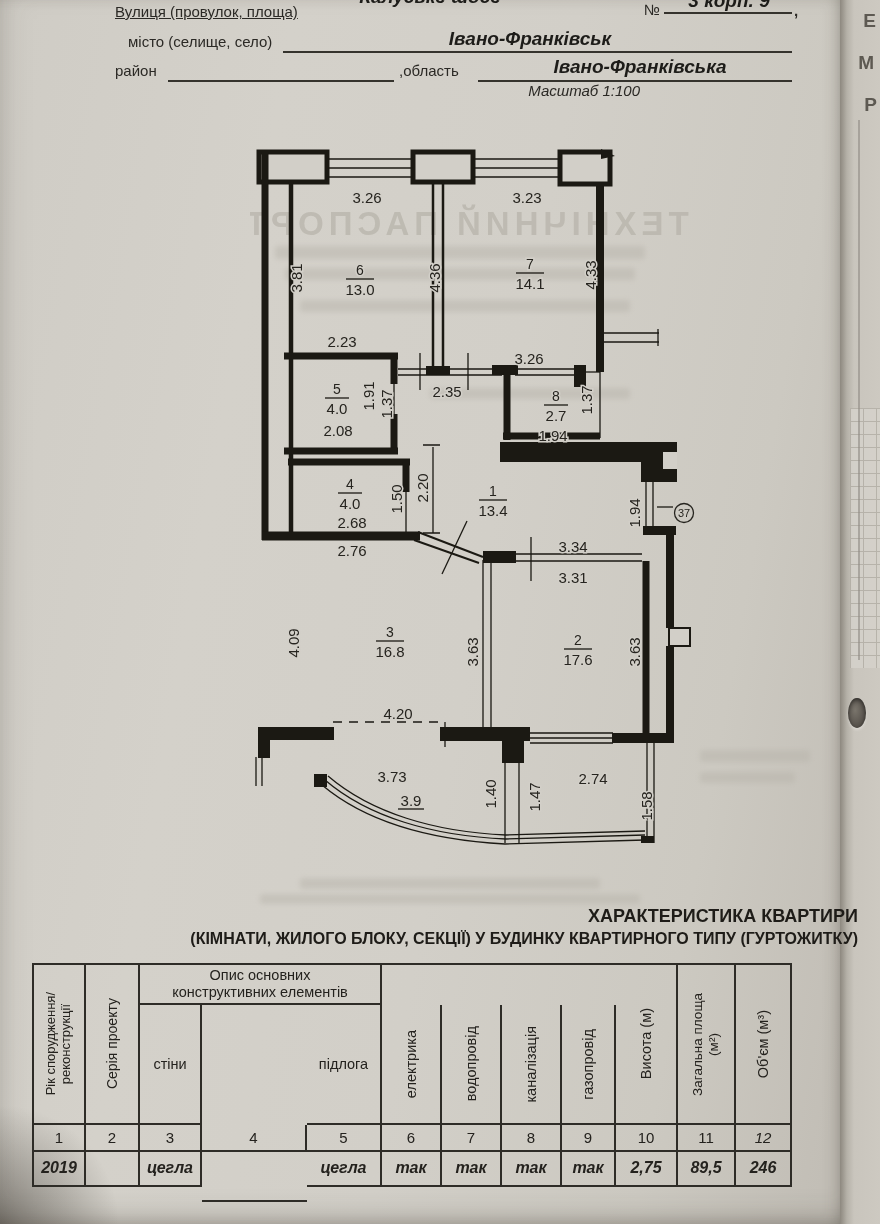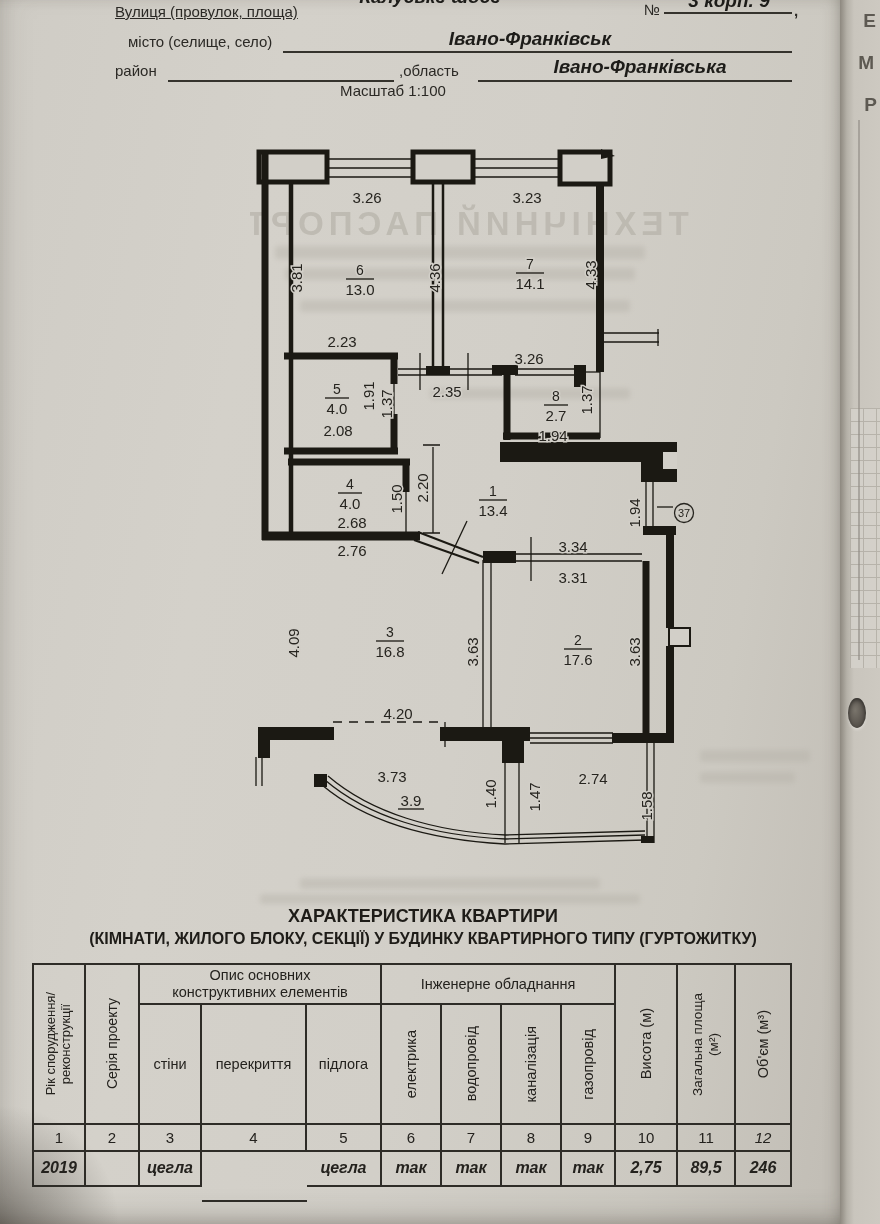"Масштаб 1:100" .scale { font-style: none -> italic; text-align: left -> right }
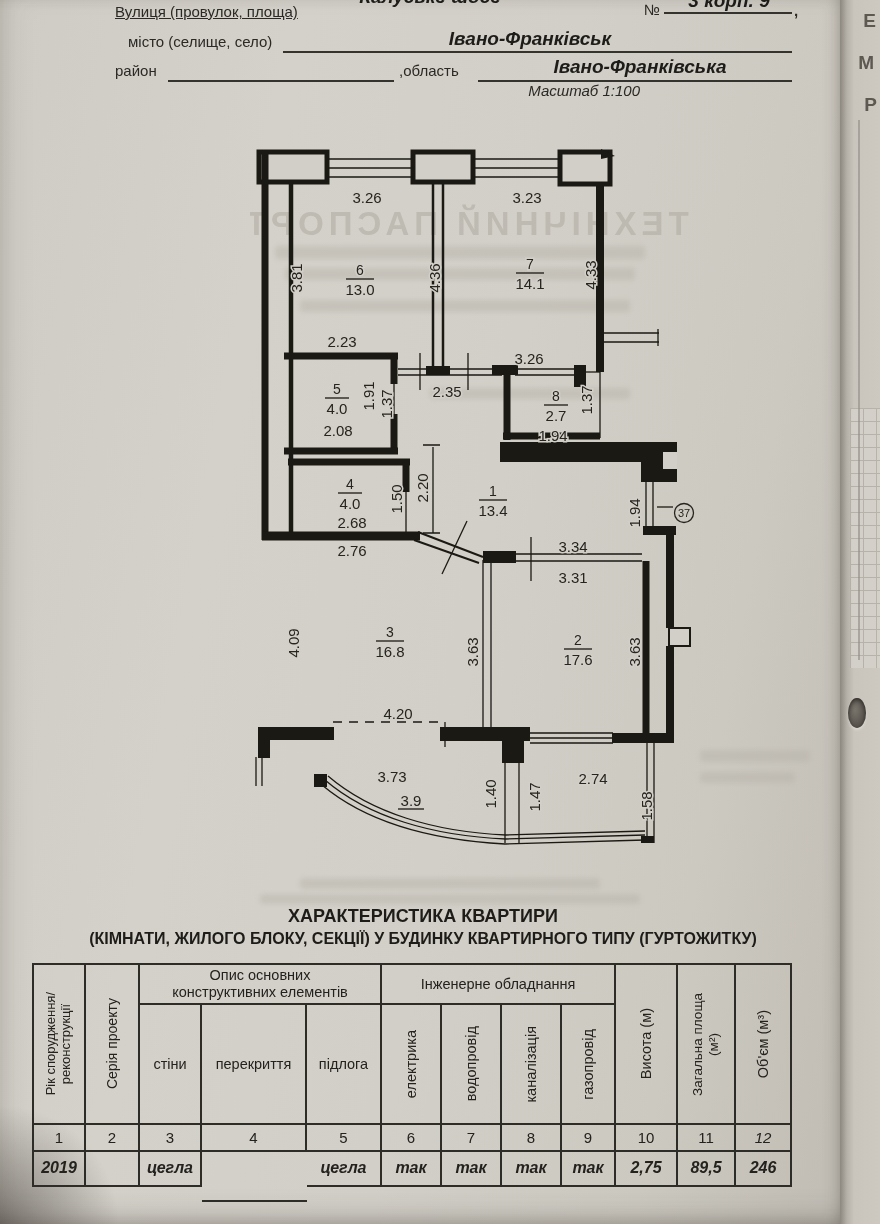"ХАРАКТЕРИСТИКА КВАРТИРИ" .ttl { left: 0 -> 12px; text-align: center -> right }
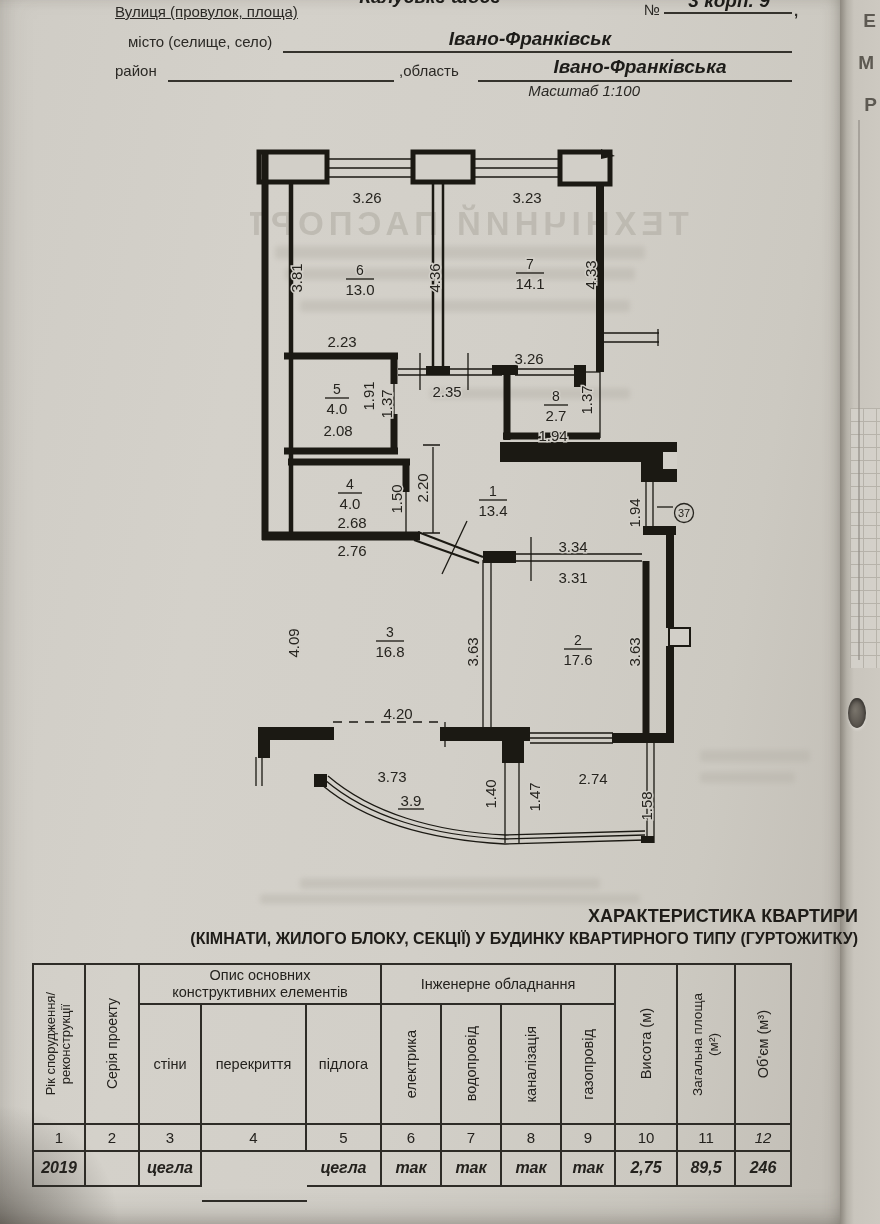"Інженерне обладнання" div.c { html: <div>Інженерне обладнання</div> -> none }
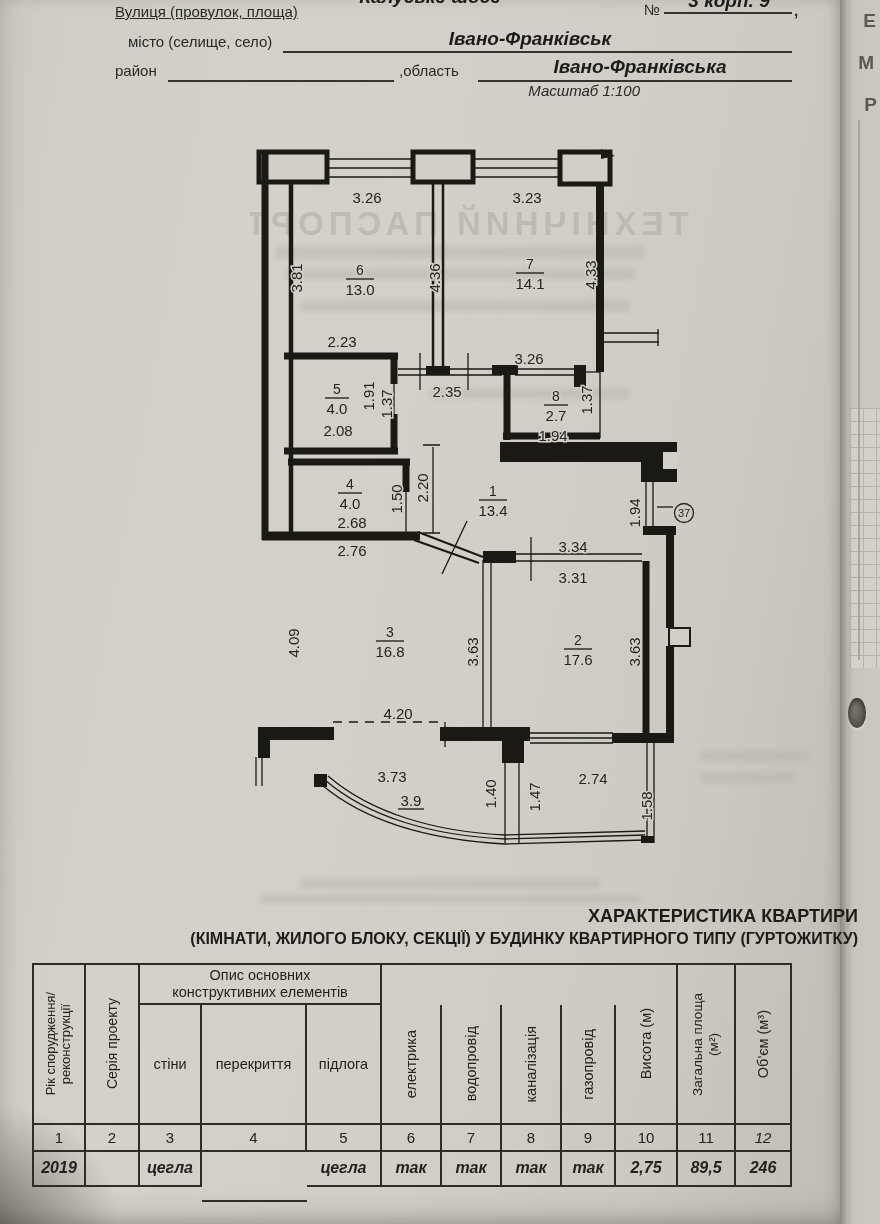"перекриття" div.c { html: <div>перекриття</div> -> none }
